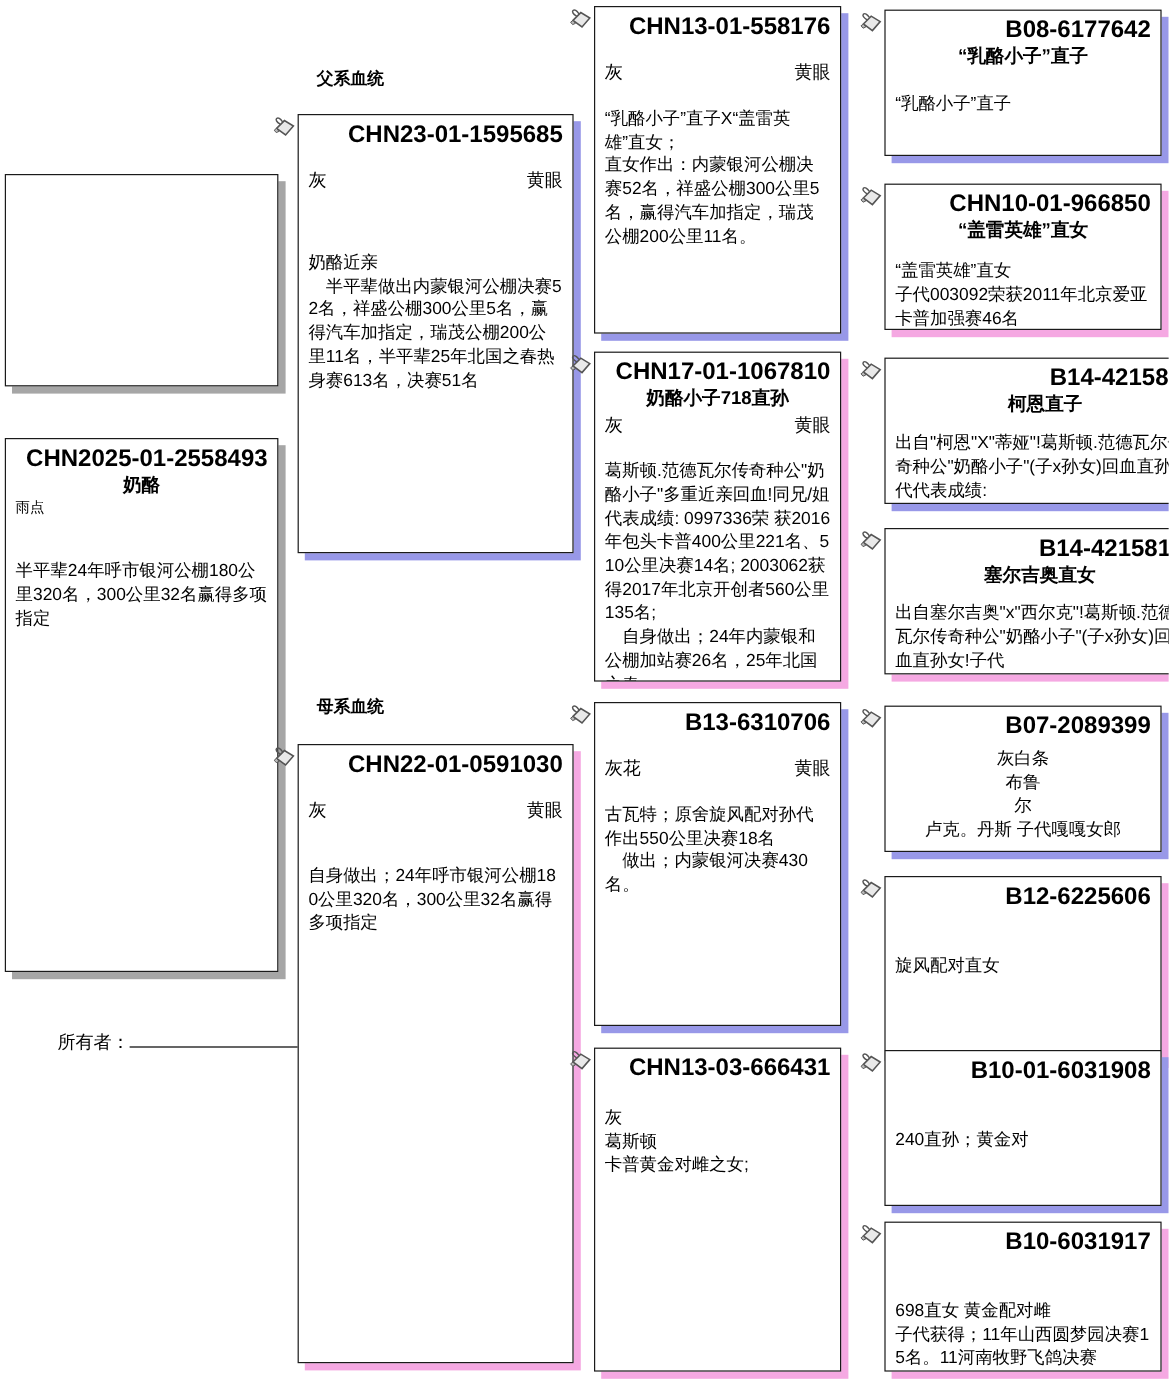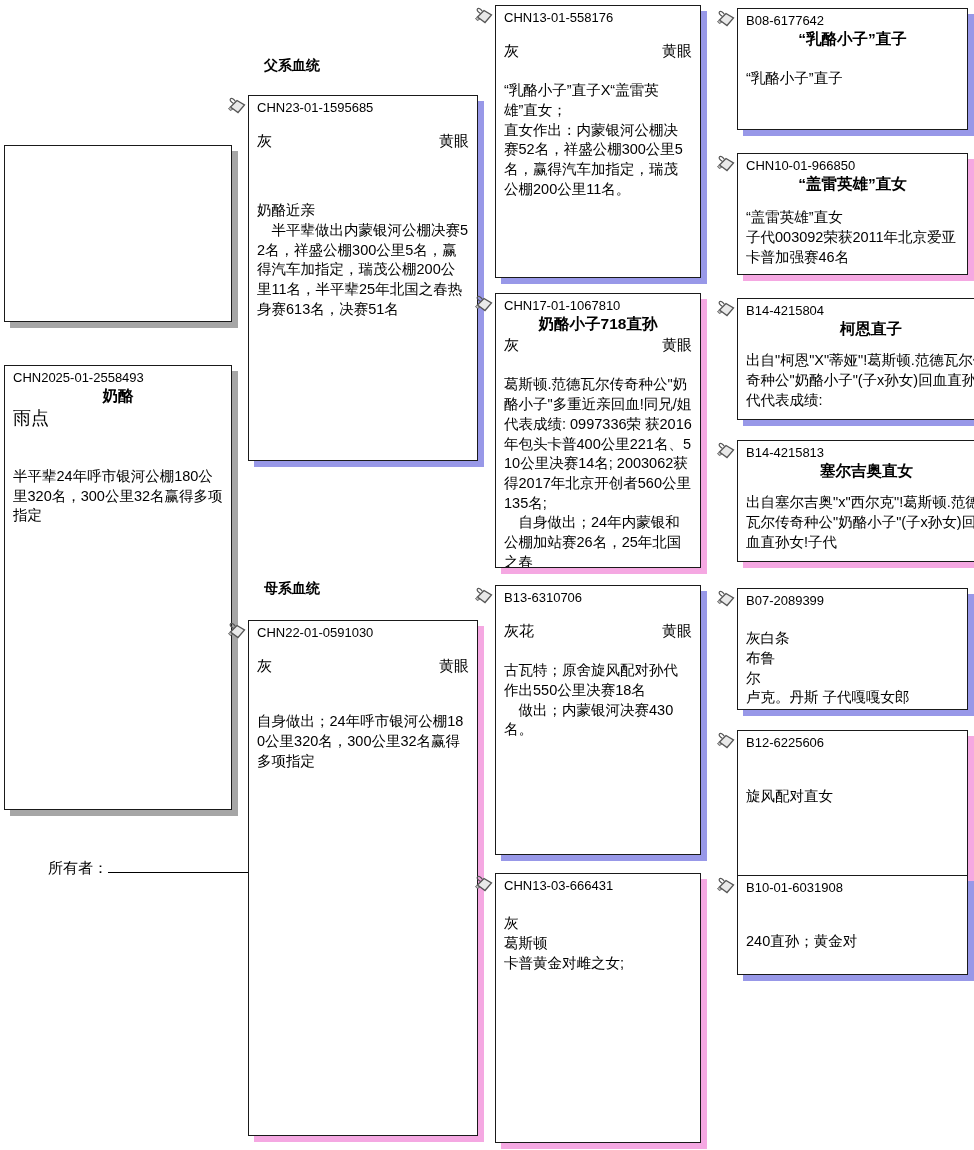"CHN13-01-558176" .btitle { font-size: 13px -> 20px; font-weight: normal -> bold; text-align: left -> right }
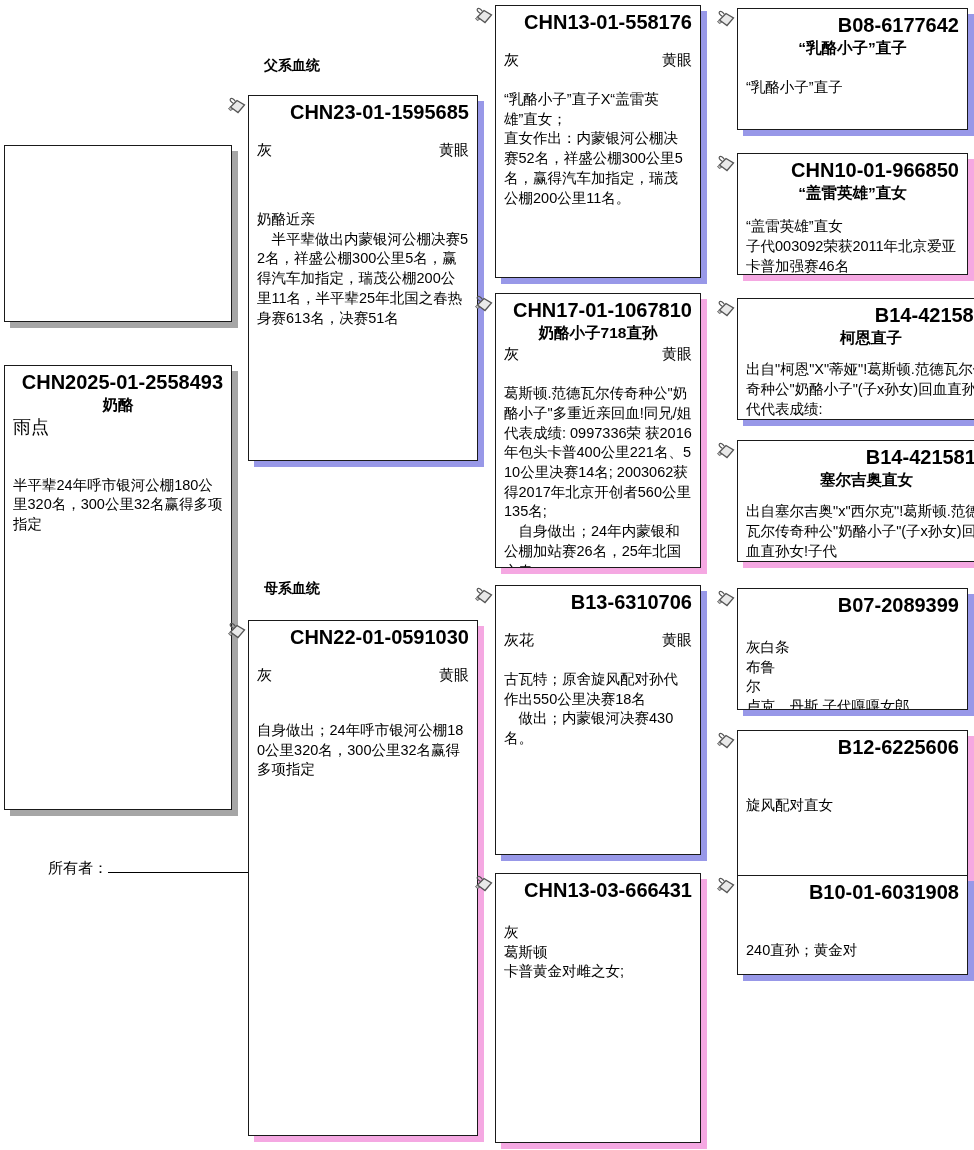"雨点" .bintro { font-size: 18px -> 12px }
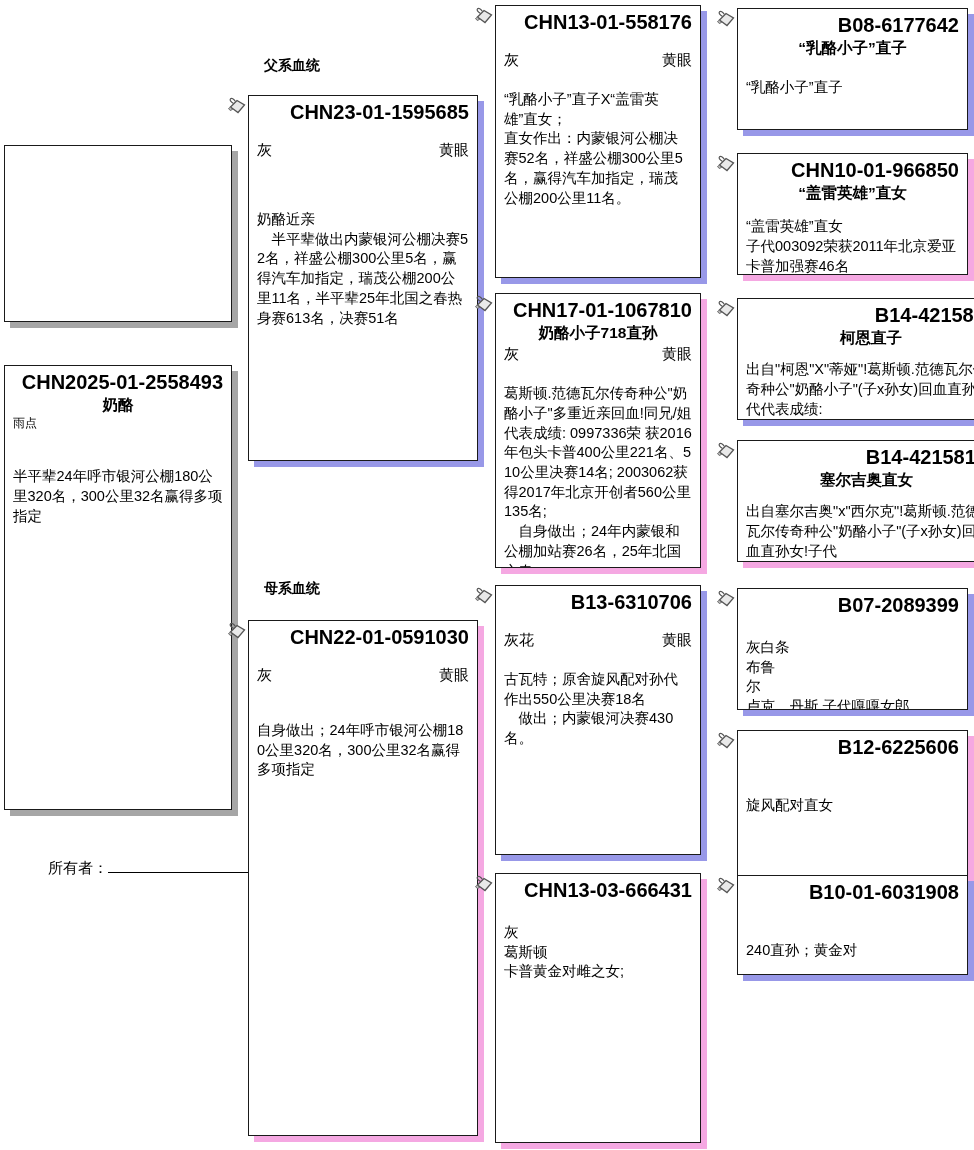"灰白条" .mt0 { margin-top: 20px -> 6px; text-align: none -> center }
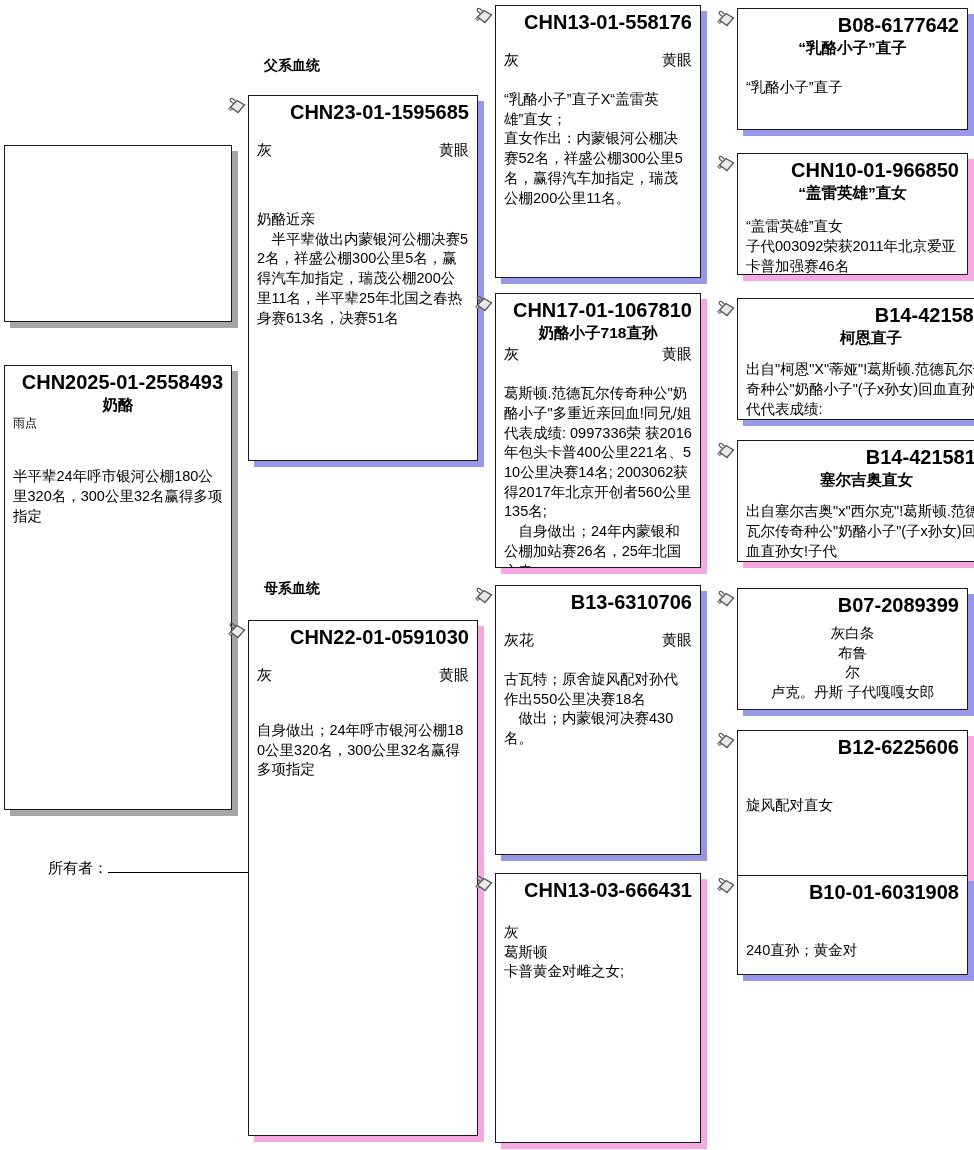"B10-01-6031908" div.slot { height: 100px -> 130px }
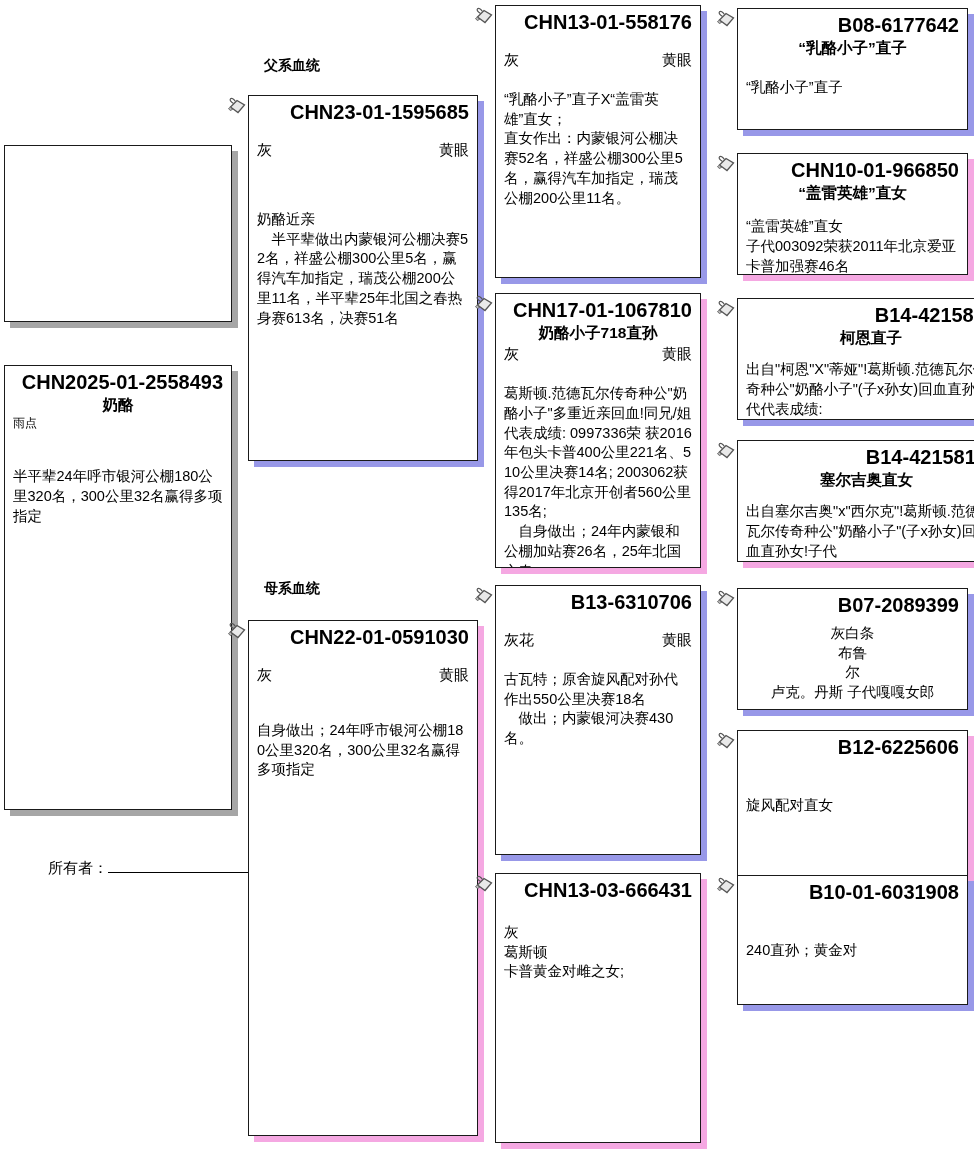"B10-6031917" div.slot { html: none -> <div> <span><svg> <use></use> </svg></span> <div> <div>B10-6031917</div> <div>698直女 黄金配对雌 子代获得；11年山西圆梦园决赛15名。11河南牧野飞鸽决赛</div> </div> </div> }
